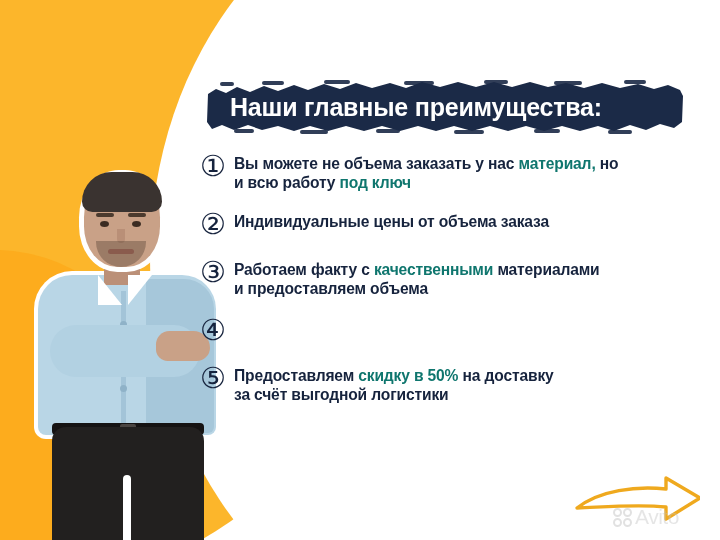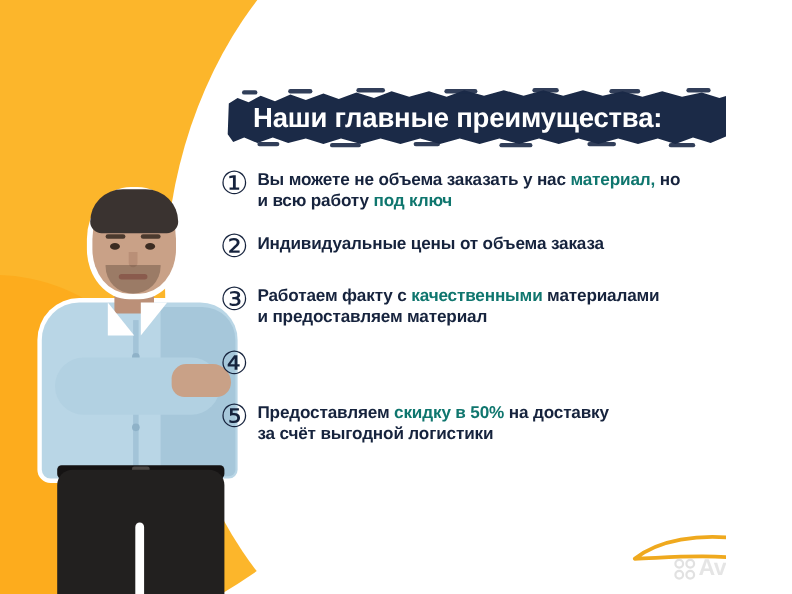"Наши главные преимущества:" #stage { padding-left: none -> 40px }
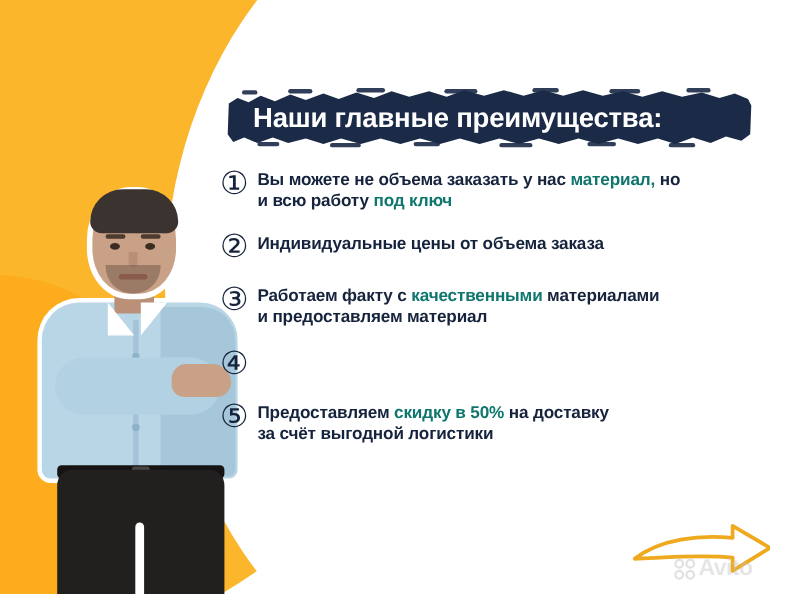"и предоставляем материал" span { text: материал -> объема }
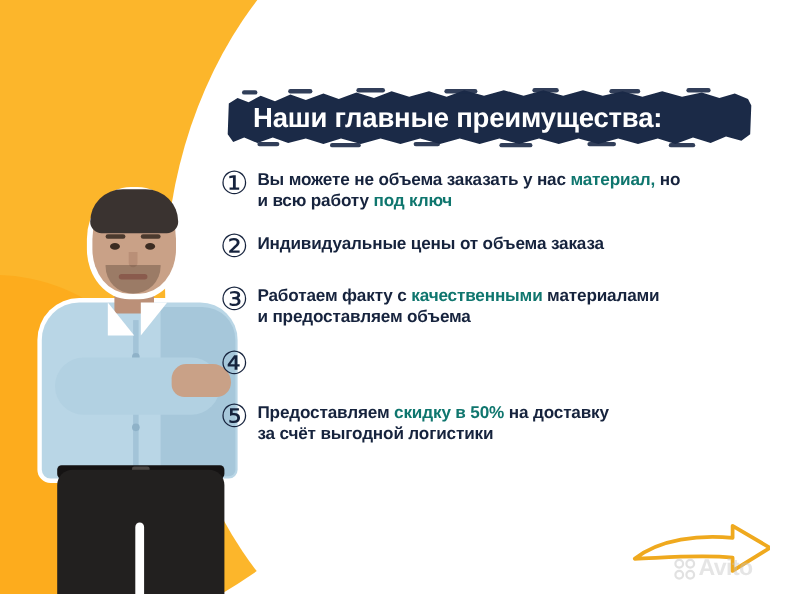"Avito" .wm-text { font-weight: bold -> normal }
